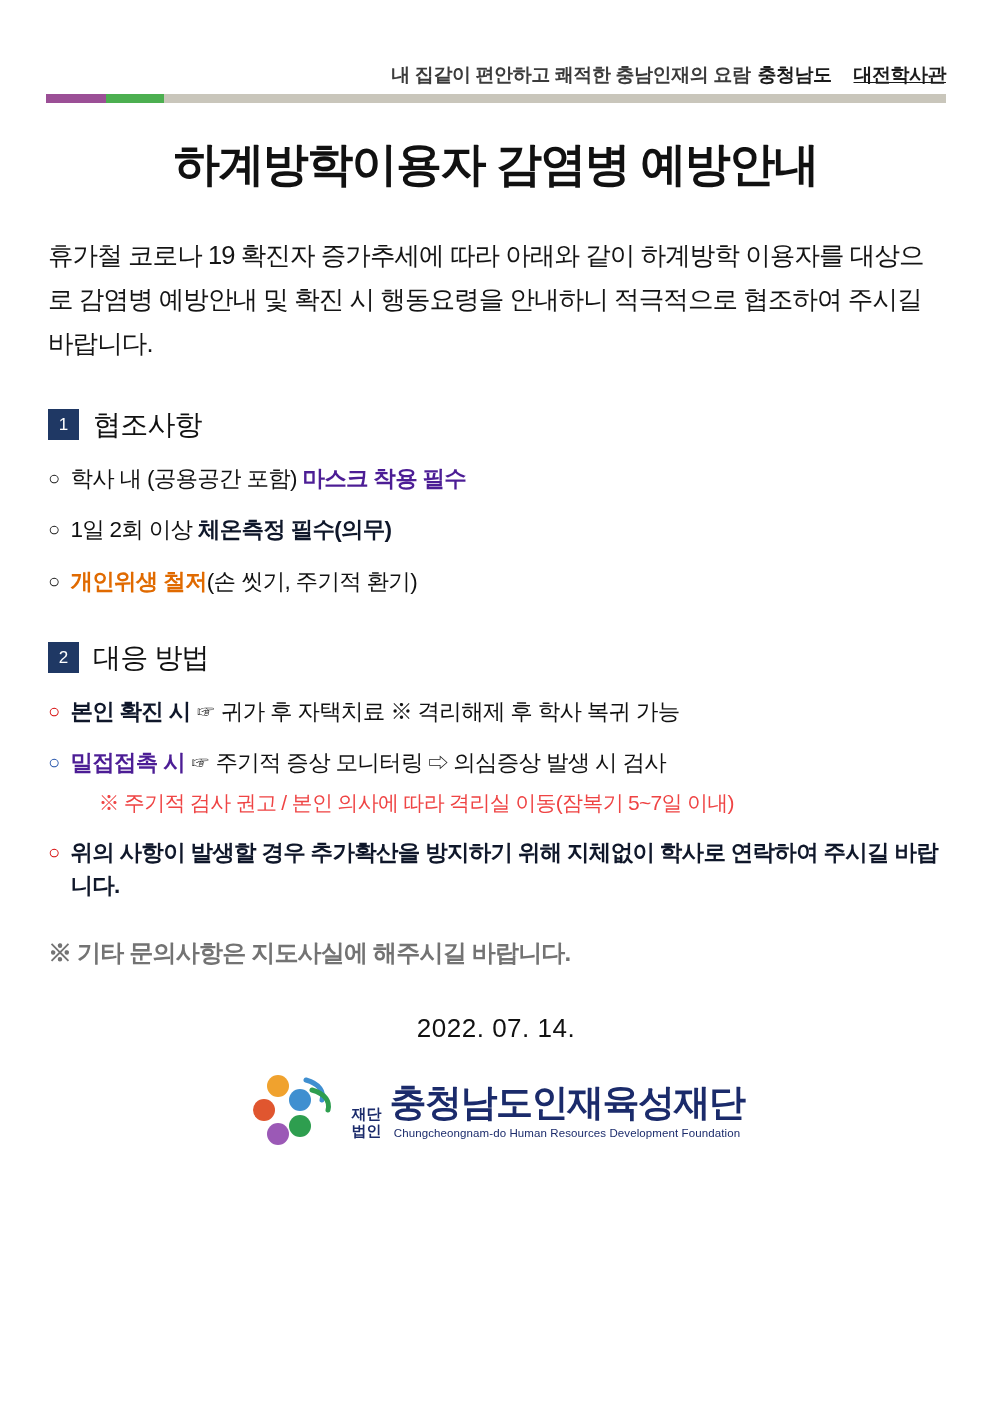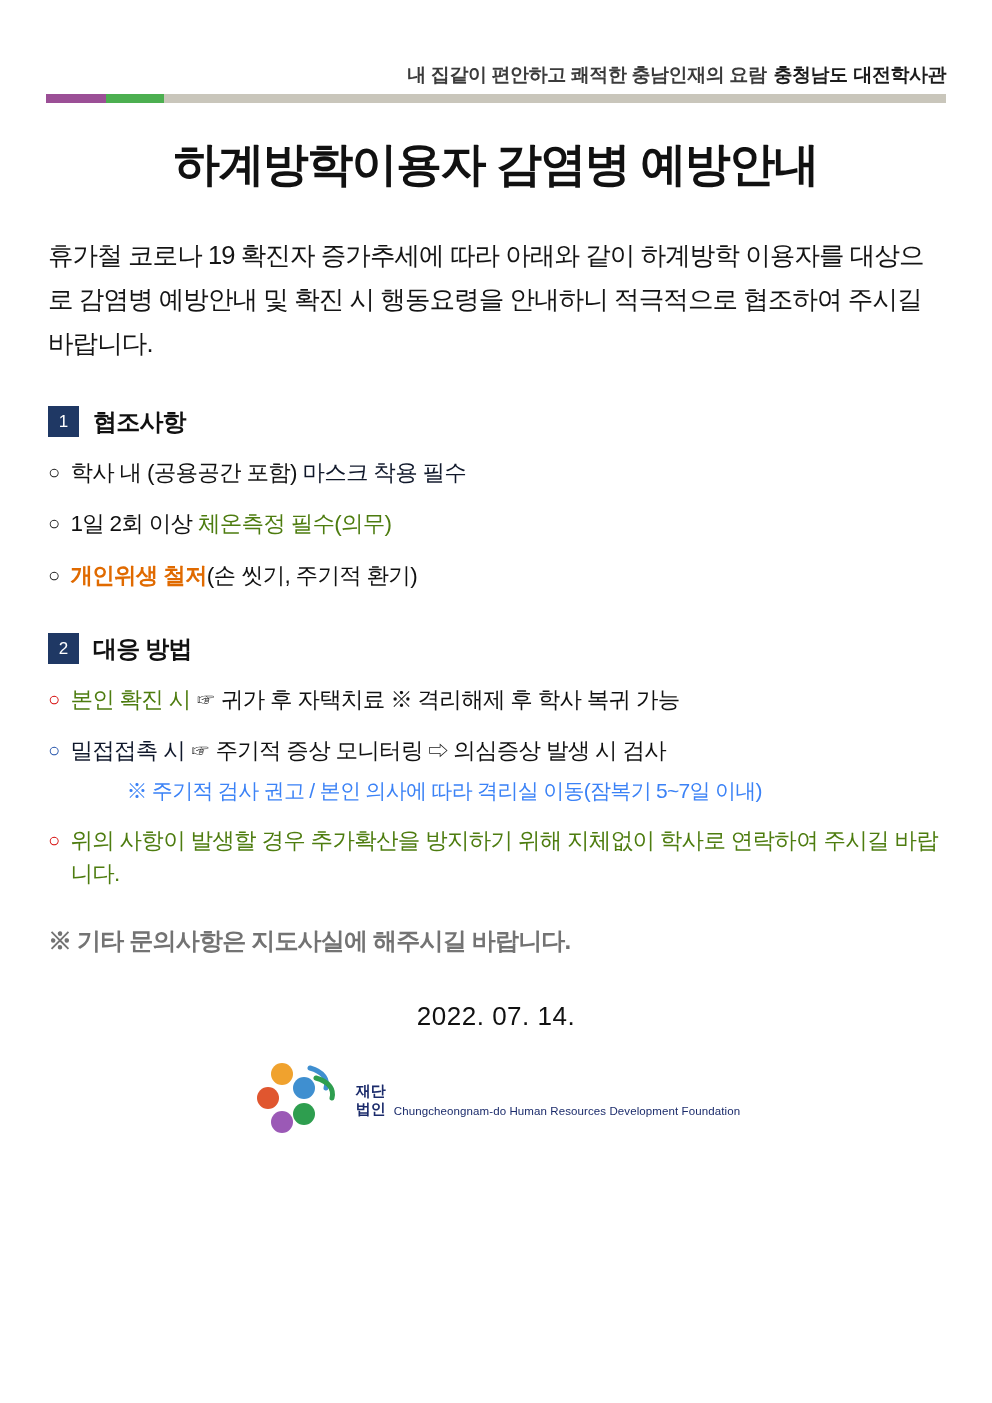"대전학사관" .tagline-brand .brand2 { margin-left: 6px -> 22px; text-decoration: none -> underline }
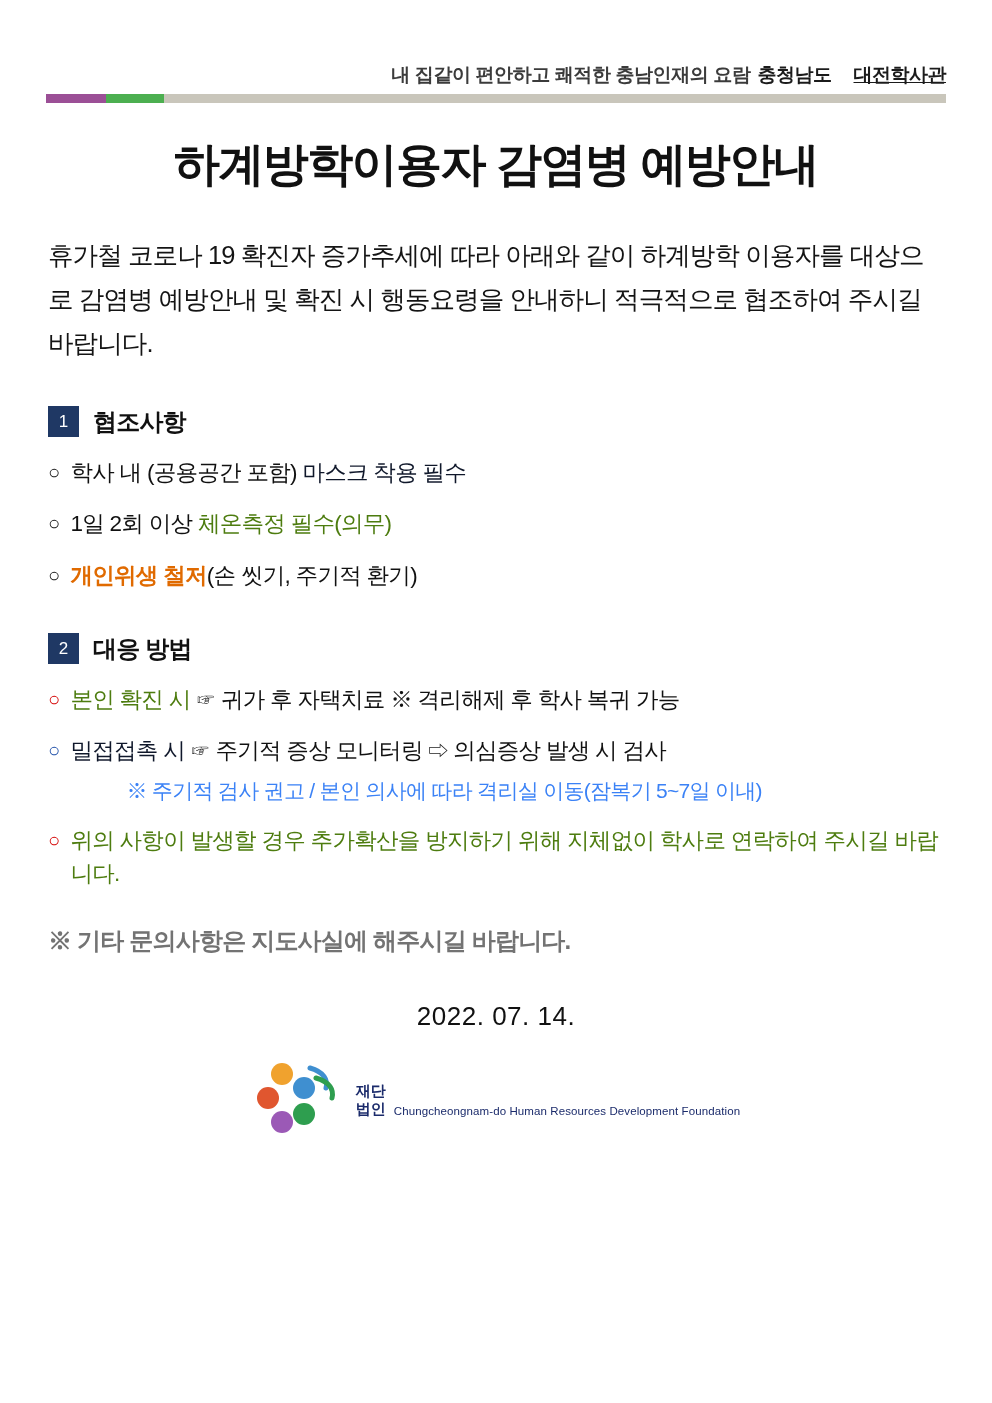"협조사항" .section-title { font-size: 24px -> 28px; font-weight: bold -> normal }
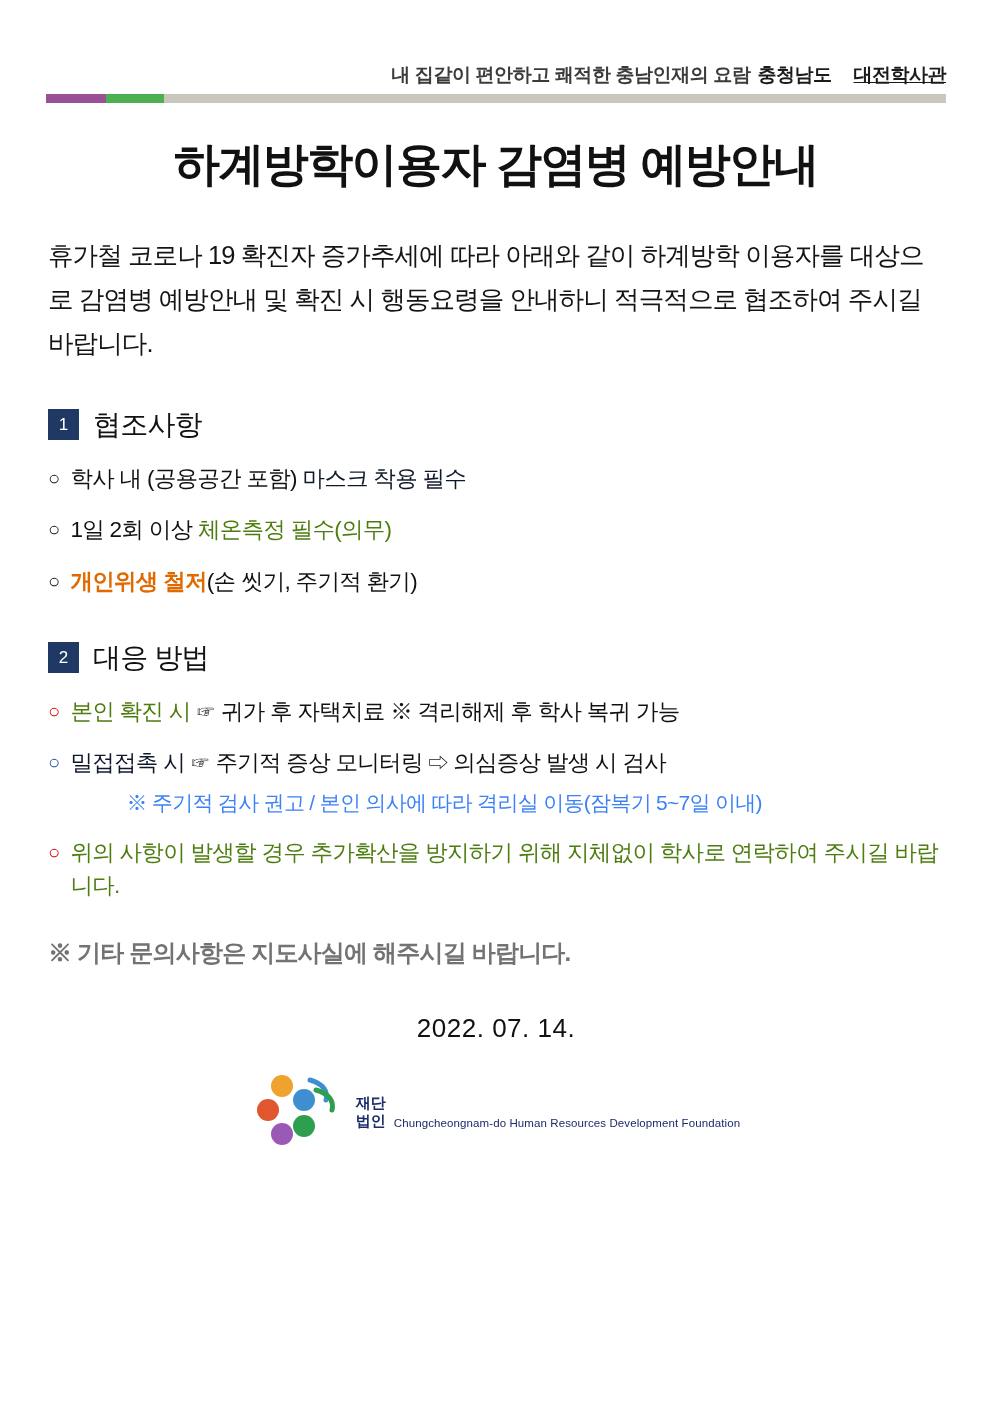"마스크 착용 필수" .t-blue { color: #0f172a -> #4c1d95; font-weight: normal -> bold }
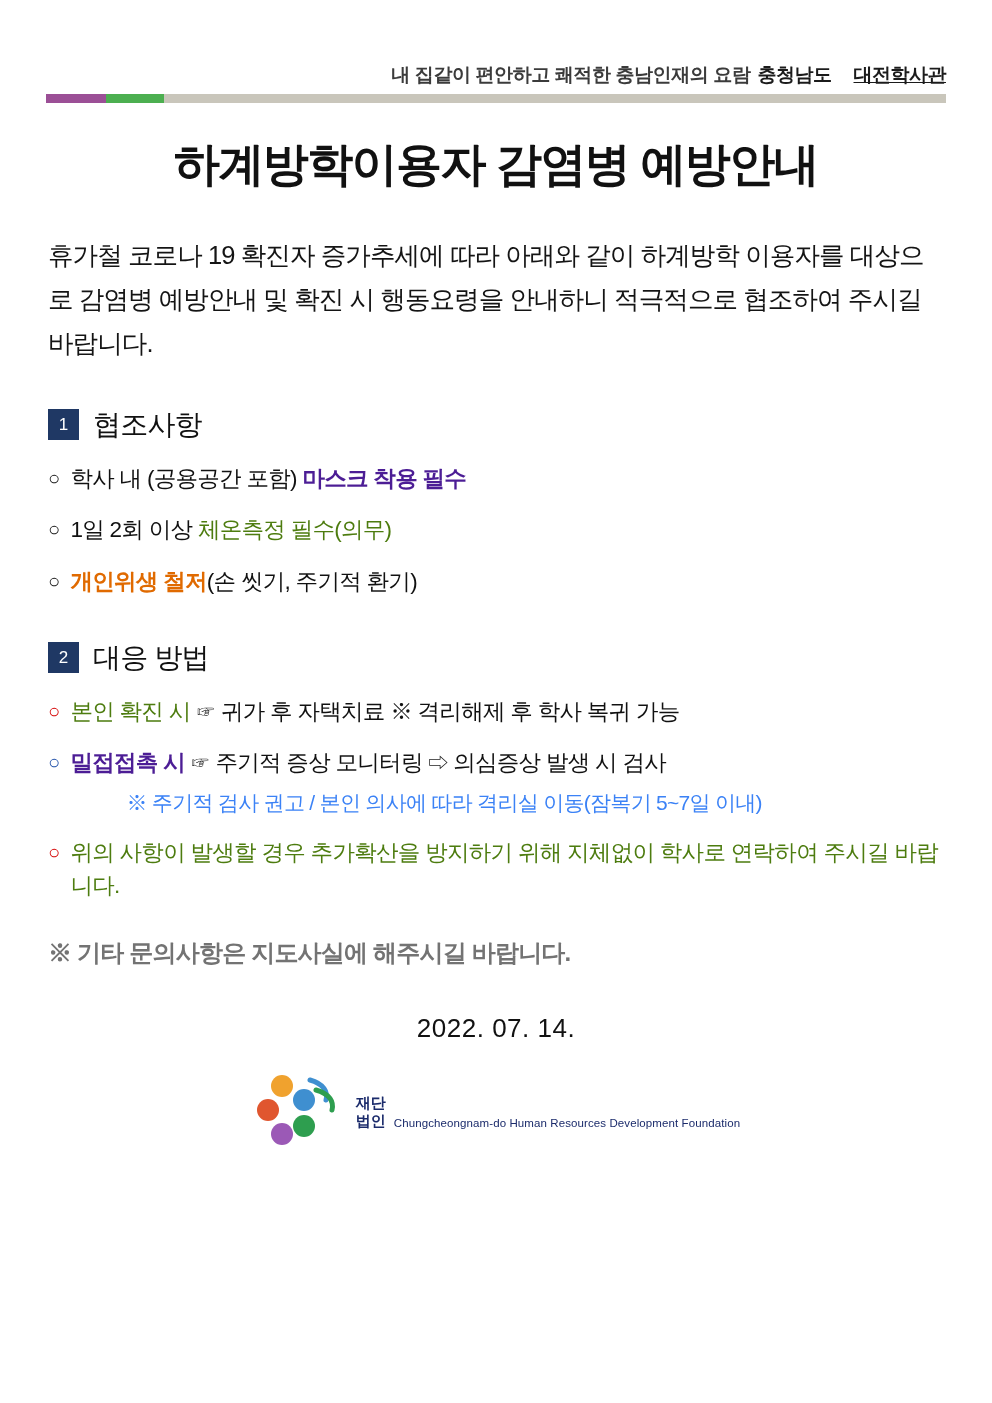"체온측정 필수(의무)" .t-red { color: #4d7c0f -> #0f172a; font-weight: normal -> bold }
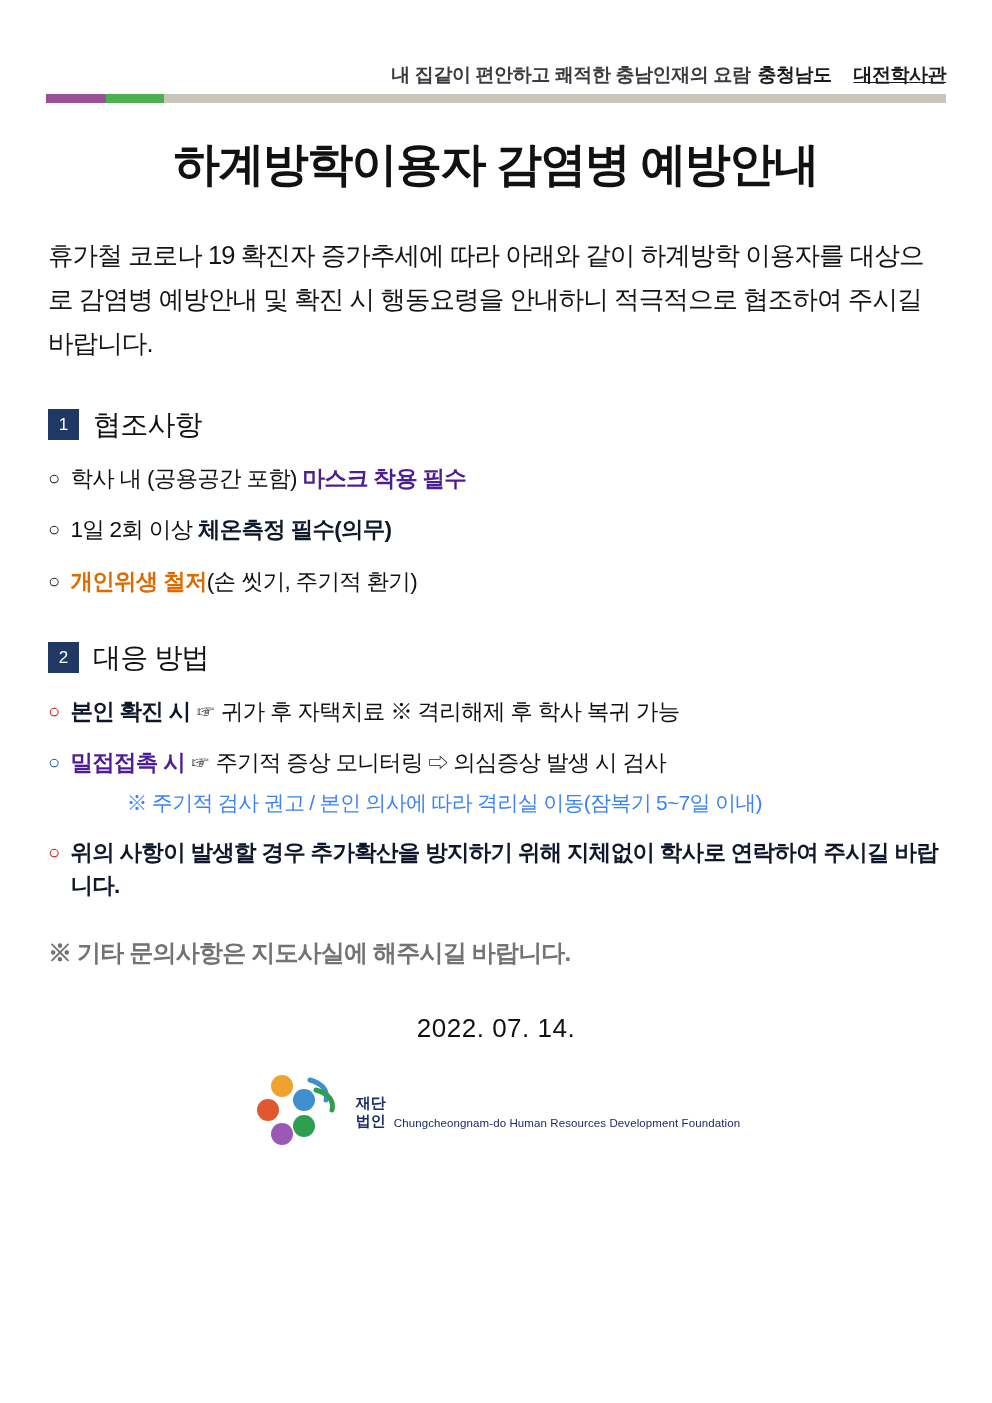"※ 주기적 검사 권고 /" .subnote { color: #3b82f6 -> #ef4444; margin: 8px 0 0 56px -> 8px 0 0 28px }
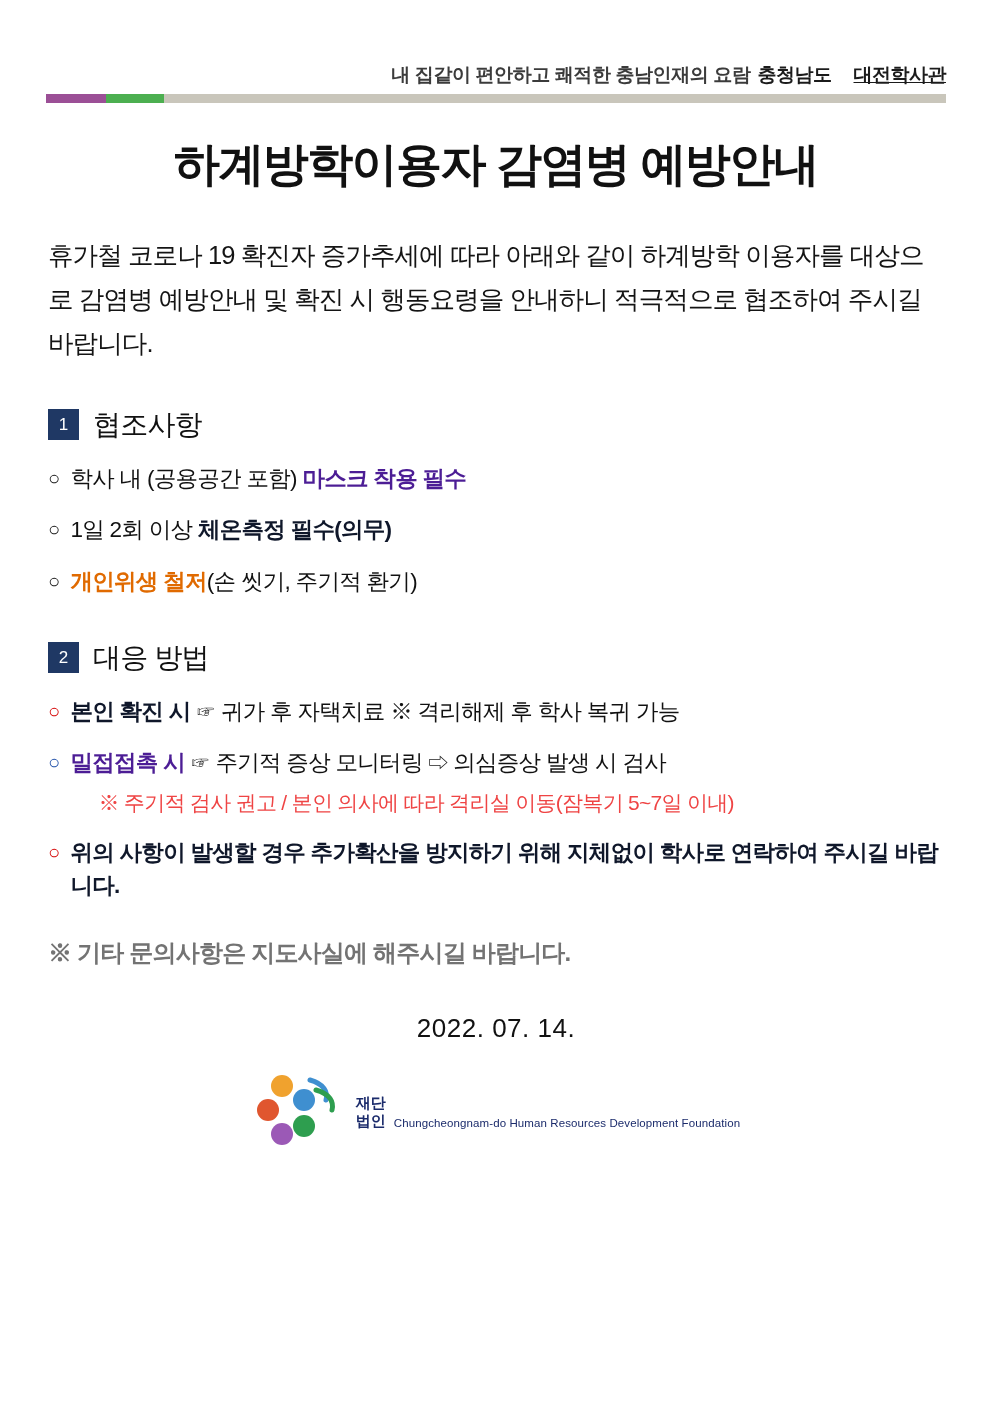"충청남도인재육성재단" div.logo-main { html: none -> <div>충청남도인재육성재단</div> }
